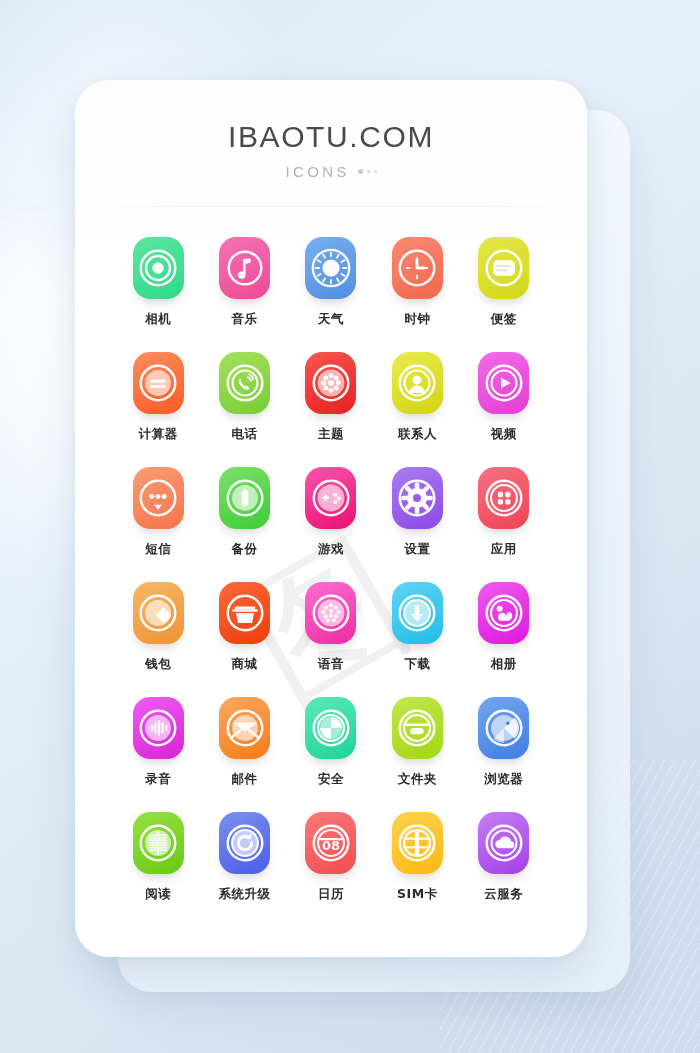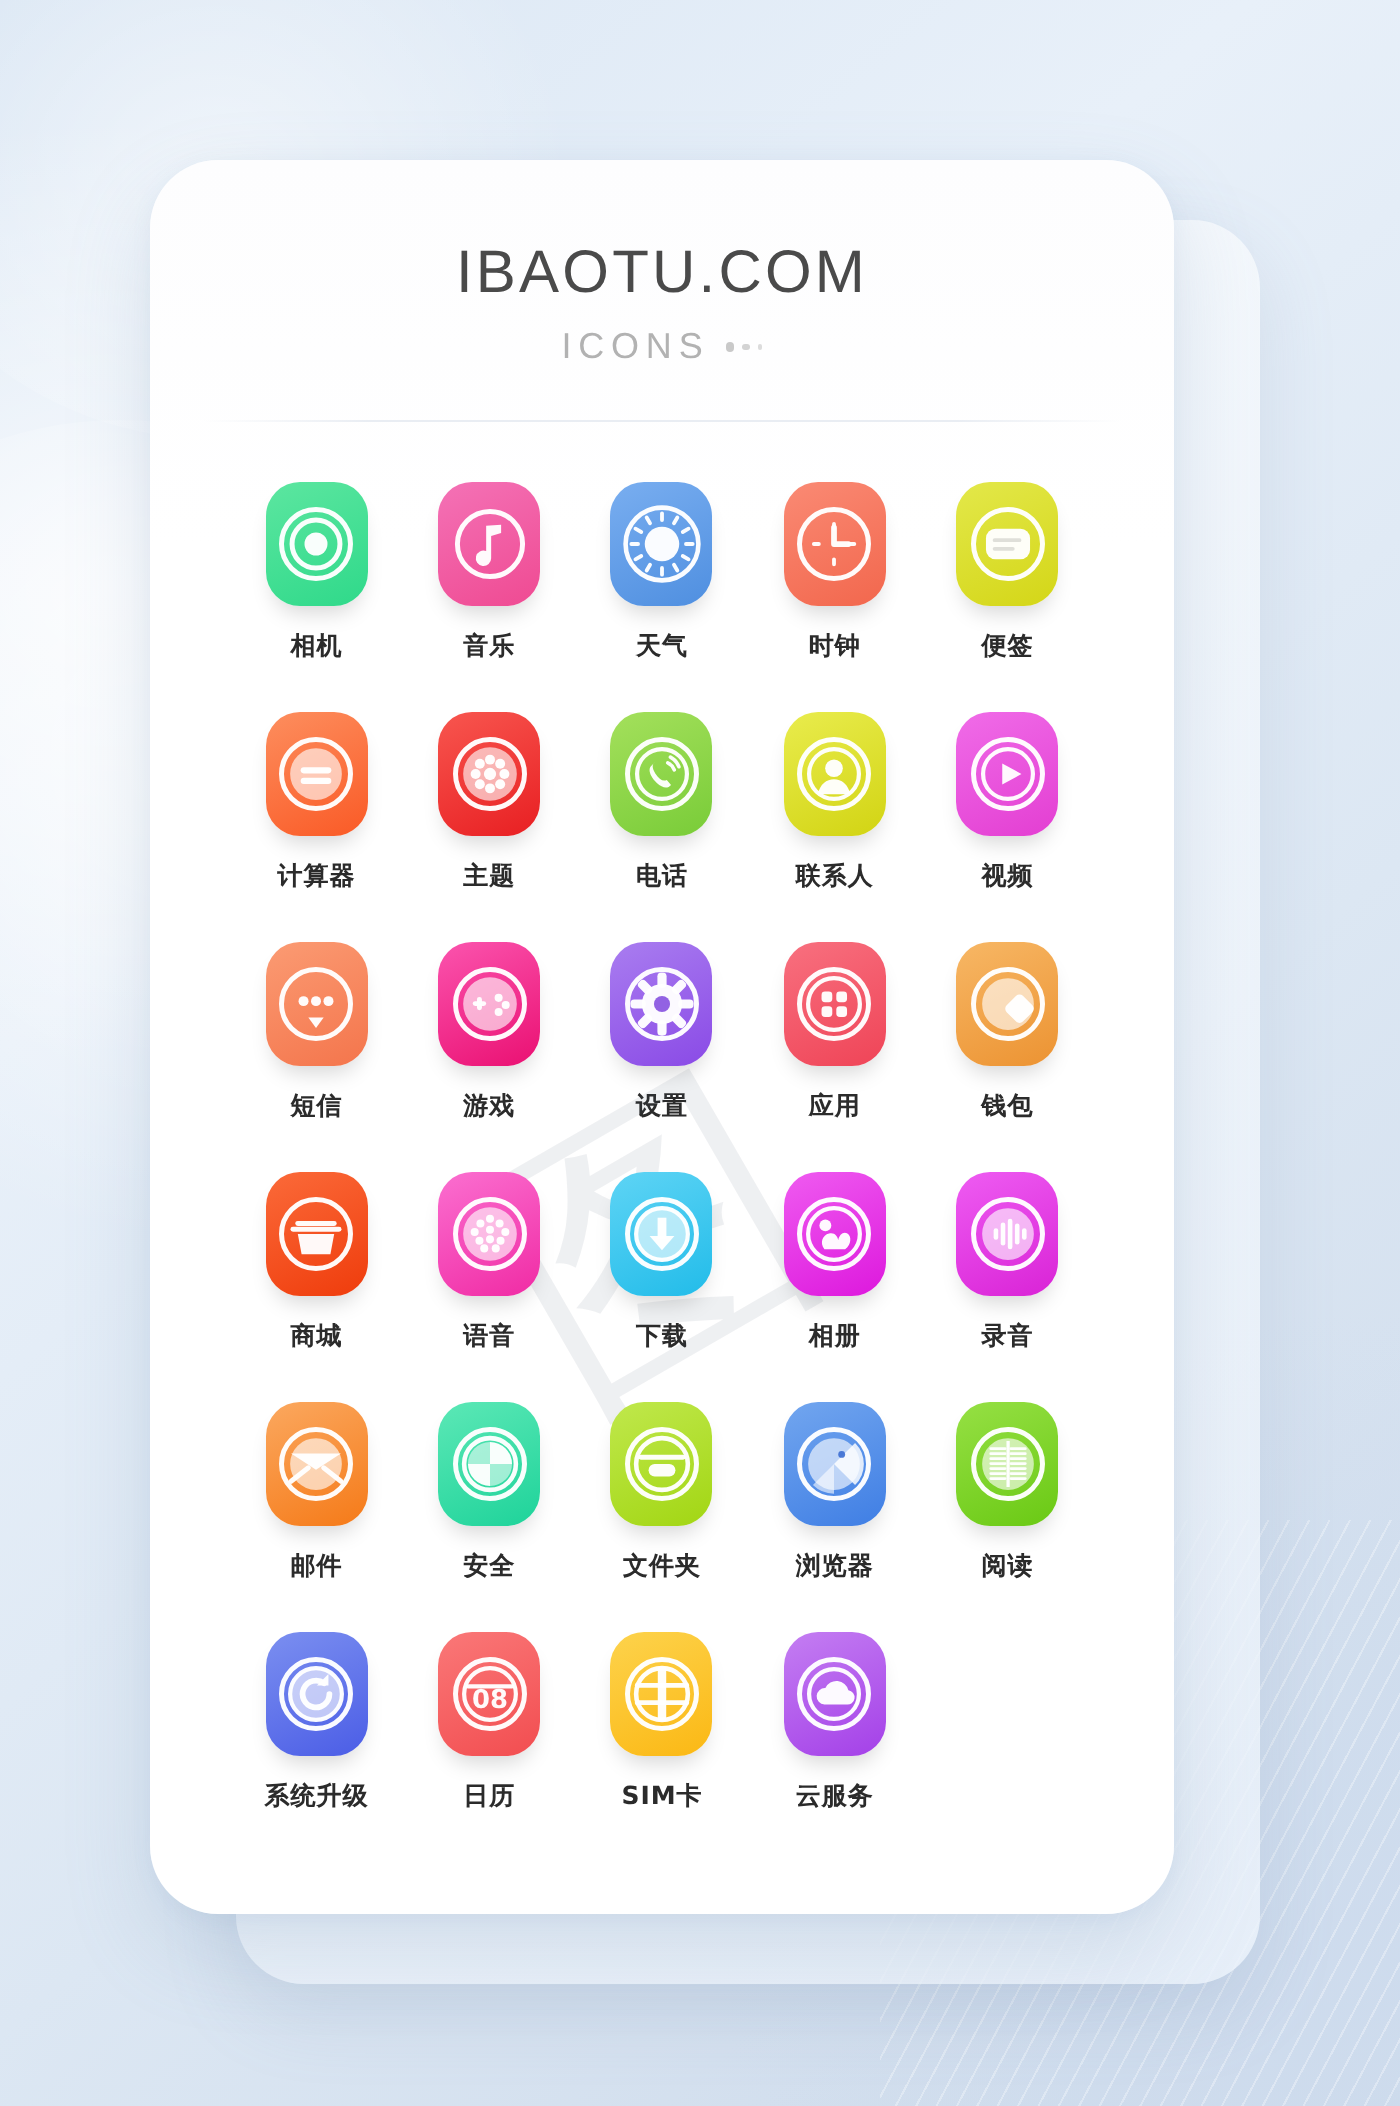"ICONS" .brand-sub { font-size: 18px -> 15px }
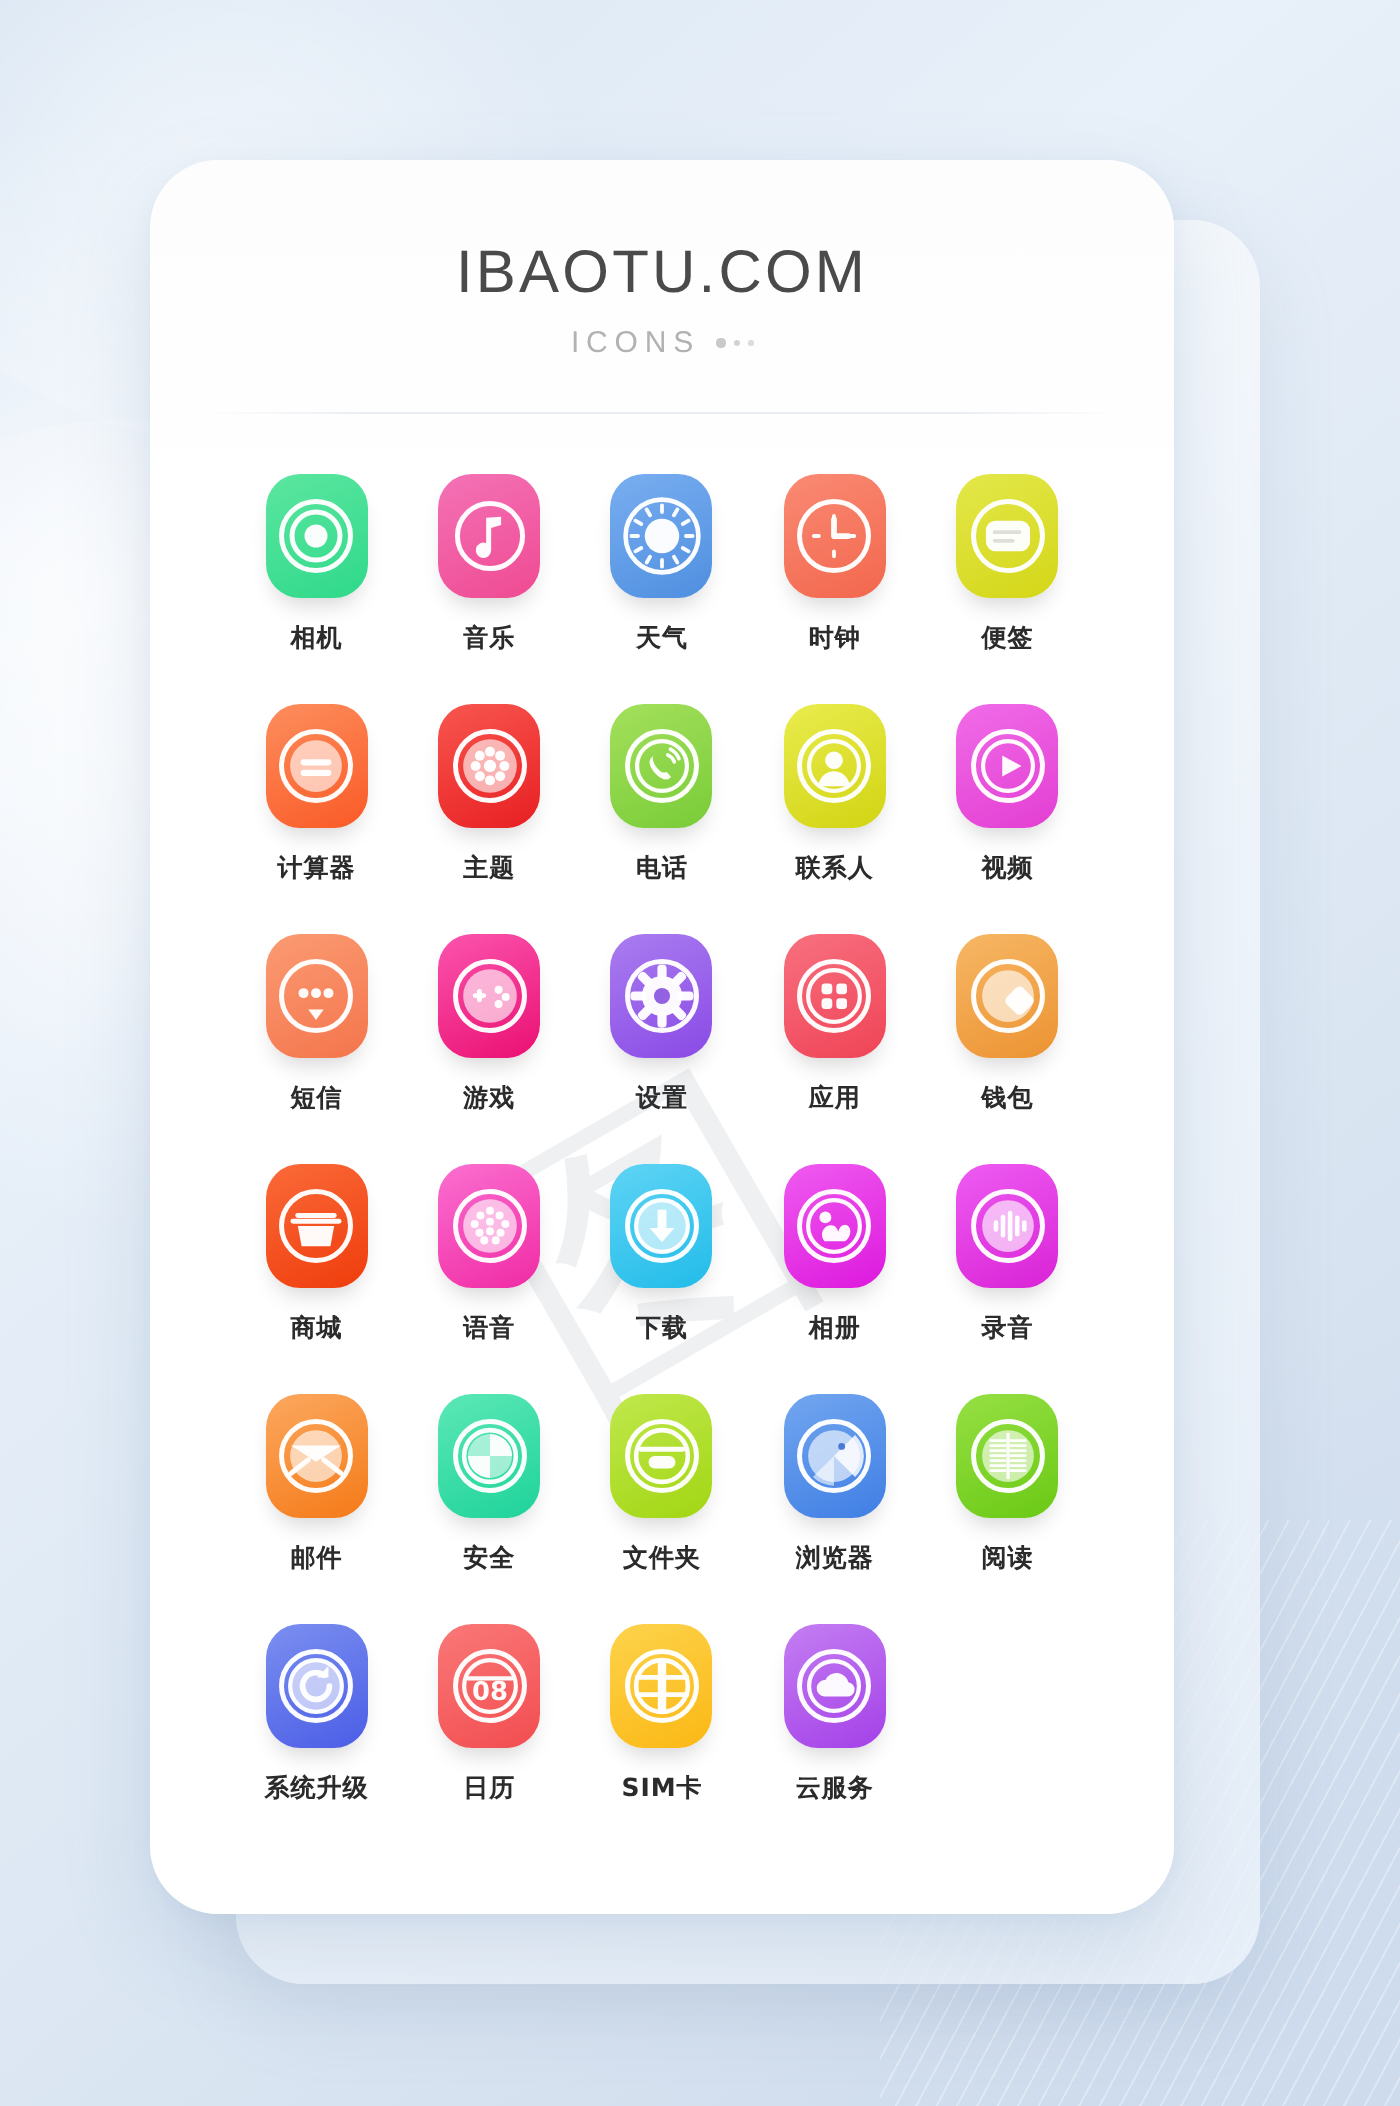"主题" div.app-cell { order: before "电话" -> after "电话" }
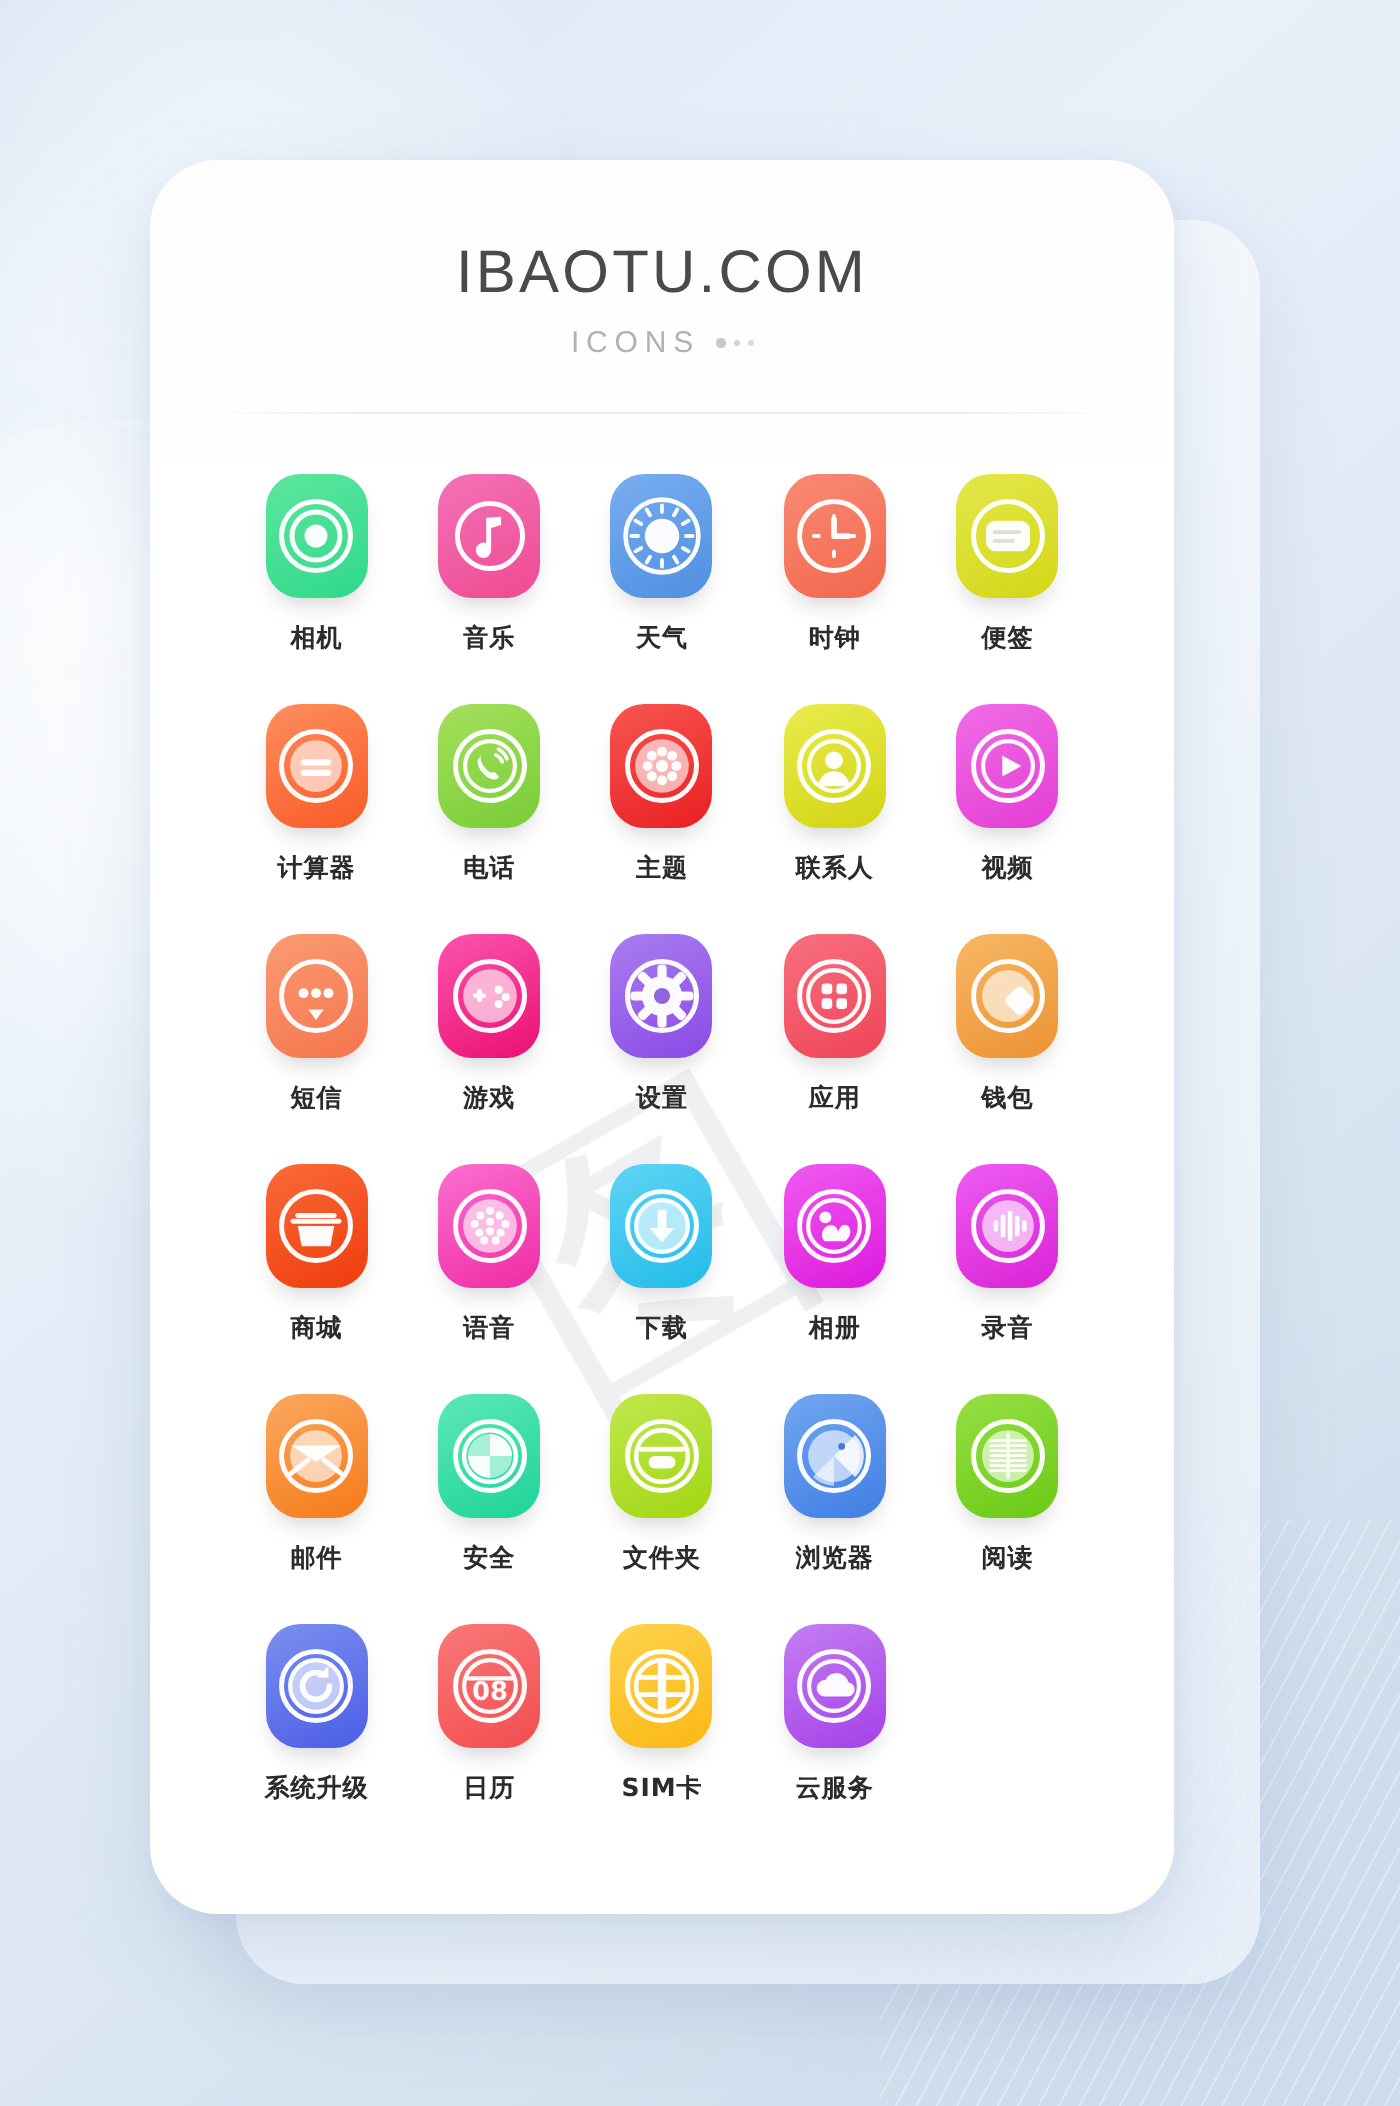"备份" div.app-cell { html: none -> <div> <div> <svg> <circle></circle> <circle></circle> <path></path> <path></path> <rect></rect> </svg> </div> <div>备份</div> </div> }
